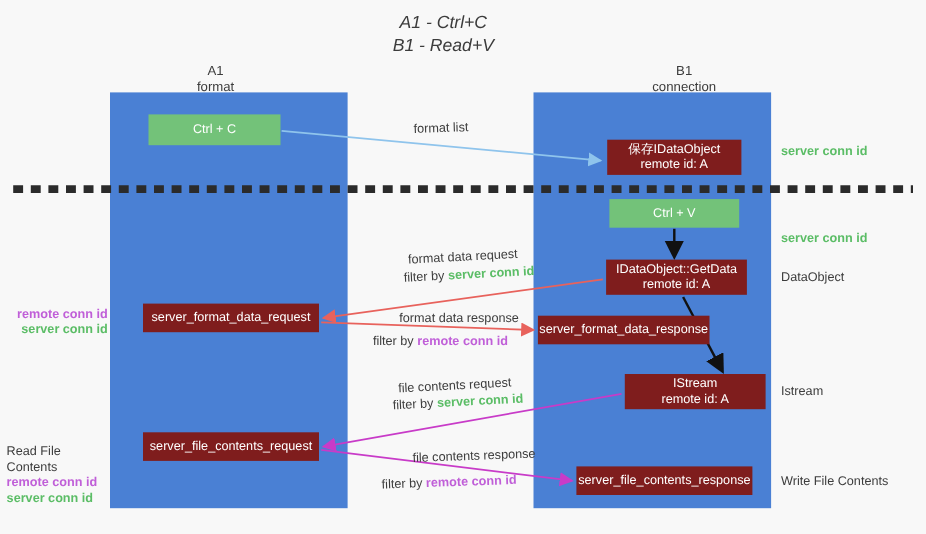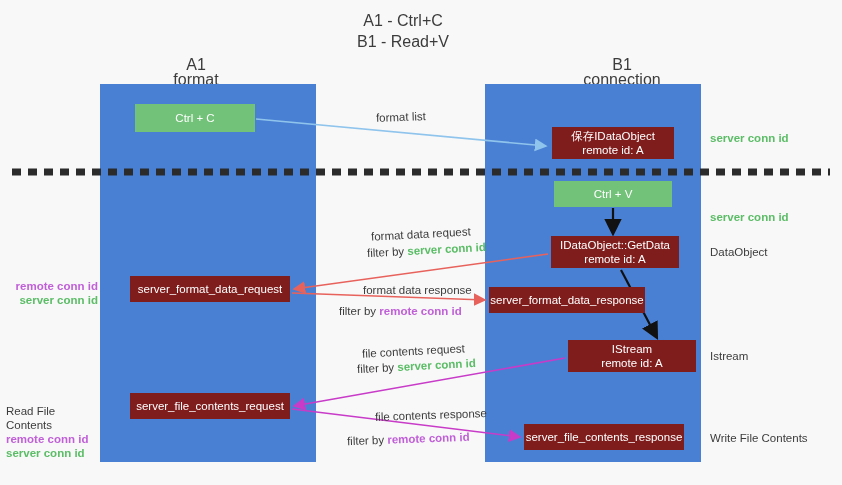"A1 - Ctrl+C" #title { font-style: none -> italic }
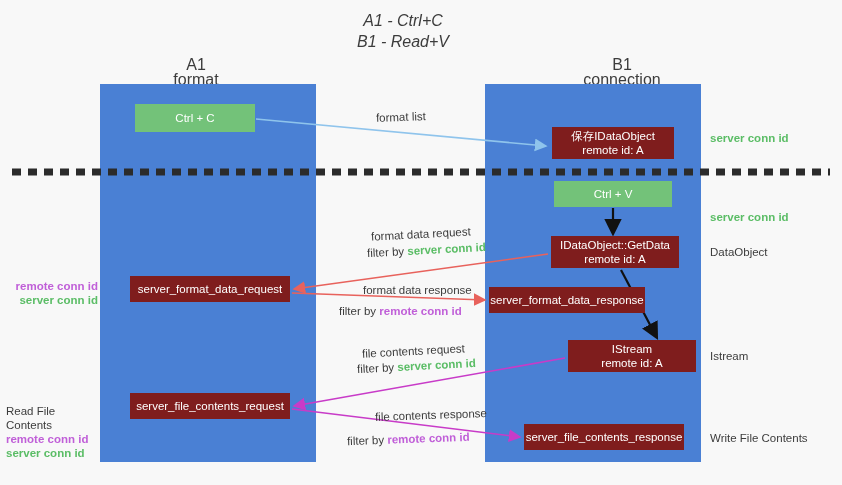"A1" .col-head { font-size: 16px -> 12px }
